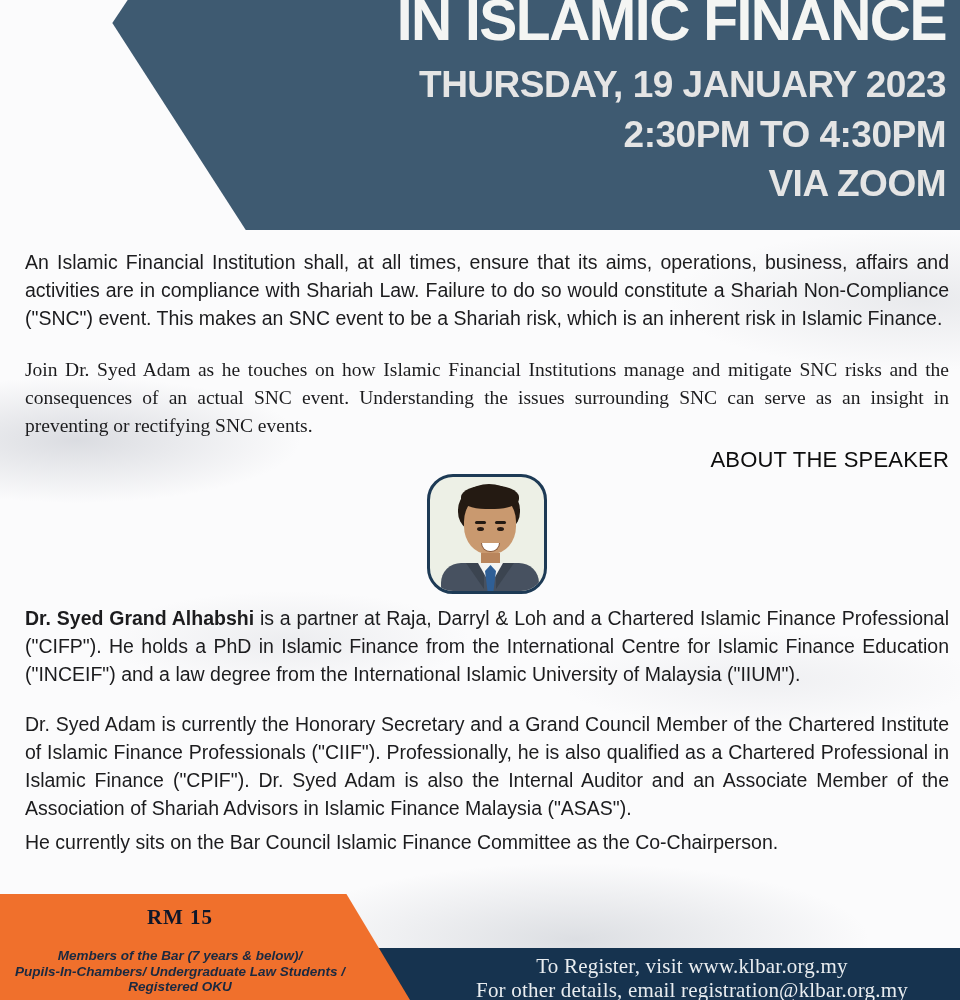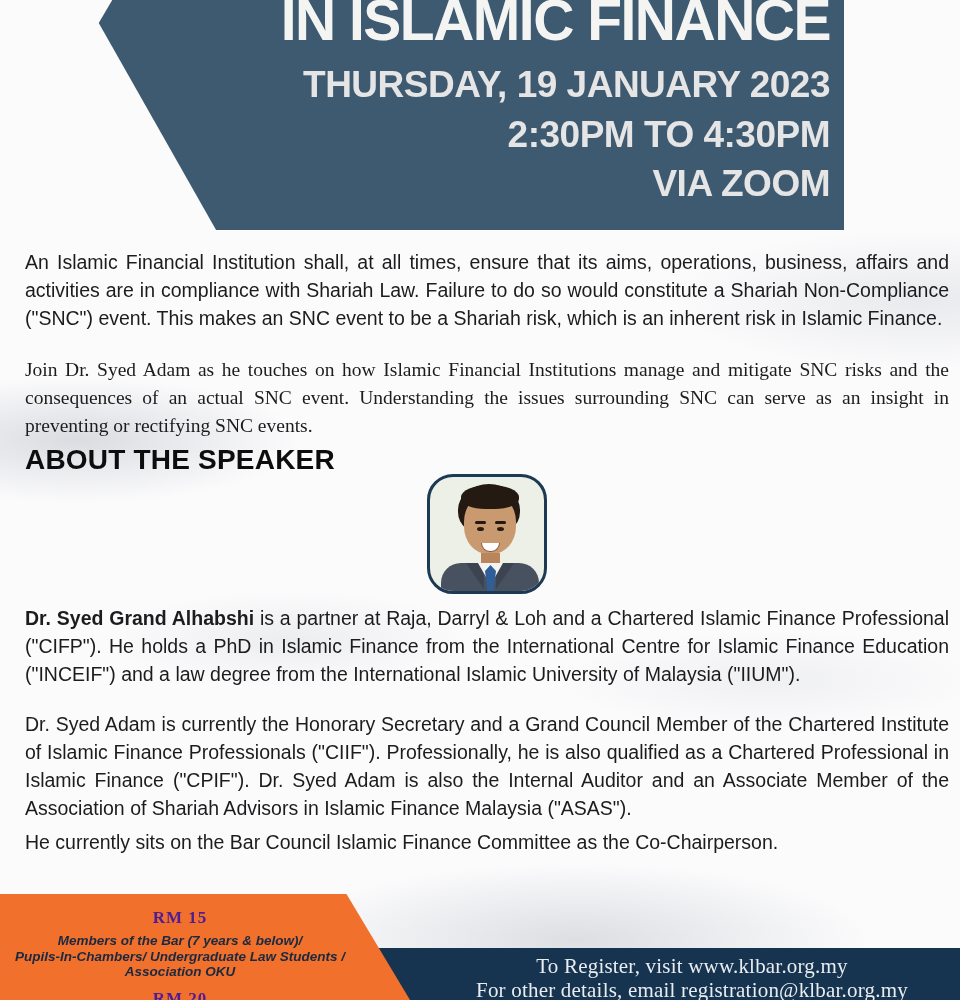"IN ISLAMIC FINANCE" .banner { width: 844px -> 960px }
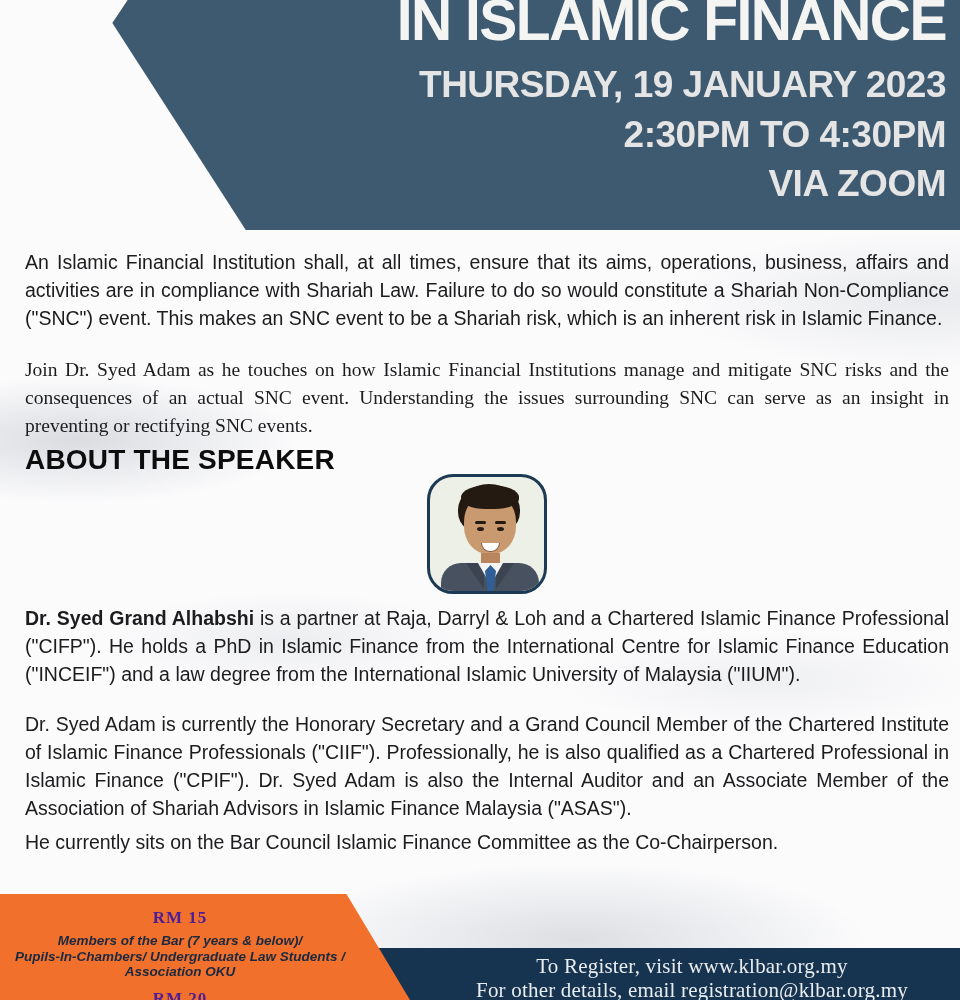"ABOUT THE SPEAKER" .about-heading { font-size: 28px -> 22px; font-weight: 700 -> 400; text-align: left -> right }
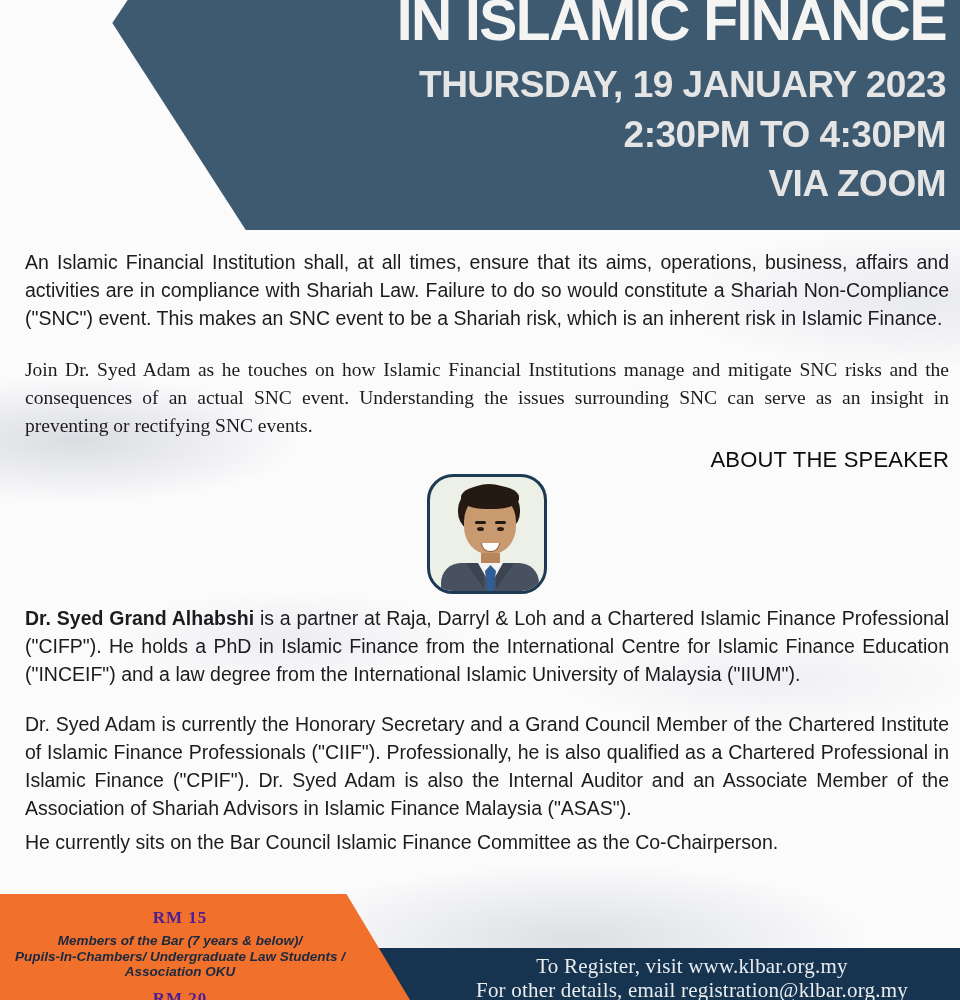"RM 15" .rm { color: #4c1d95 -> #0f172a; font-size: 17px -> 21px }
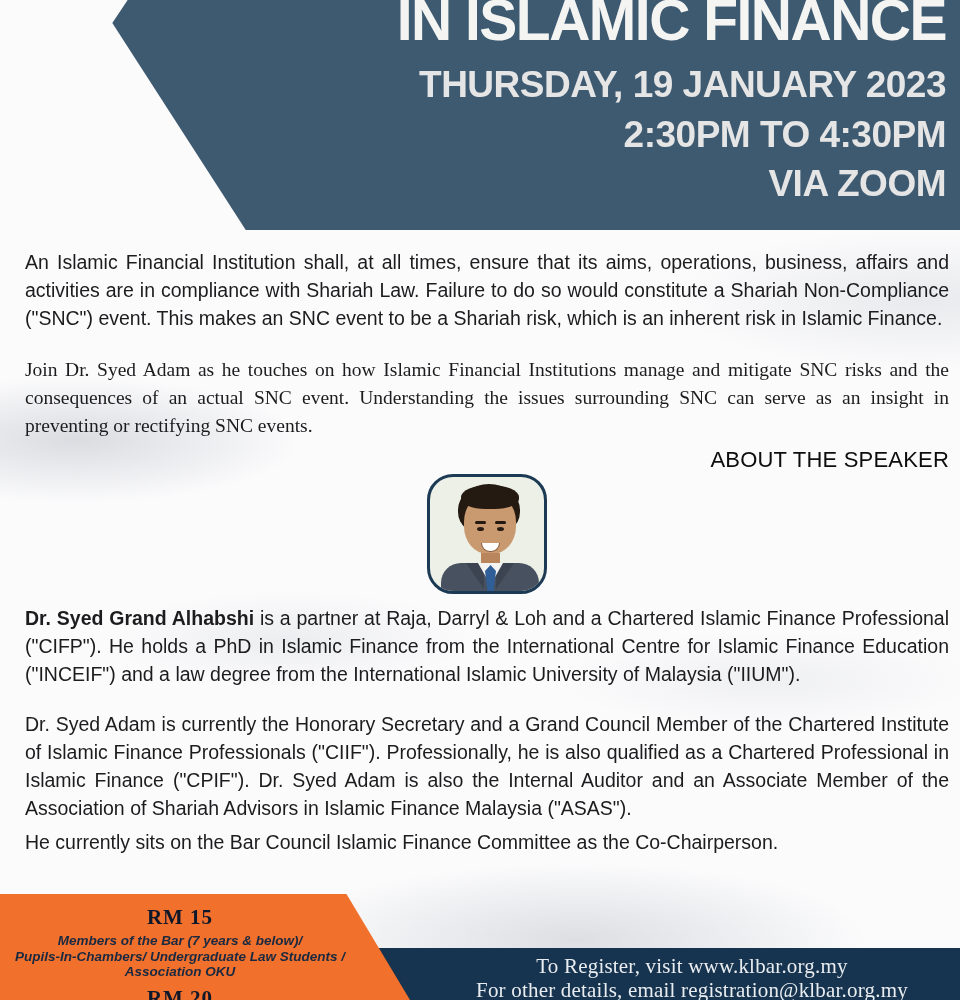"Members of the Bar (7" .fee-desc { margin-top: 3px -> 18px }
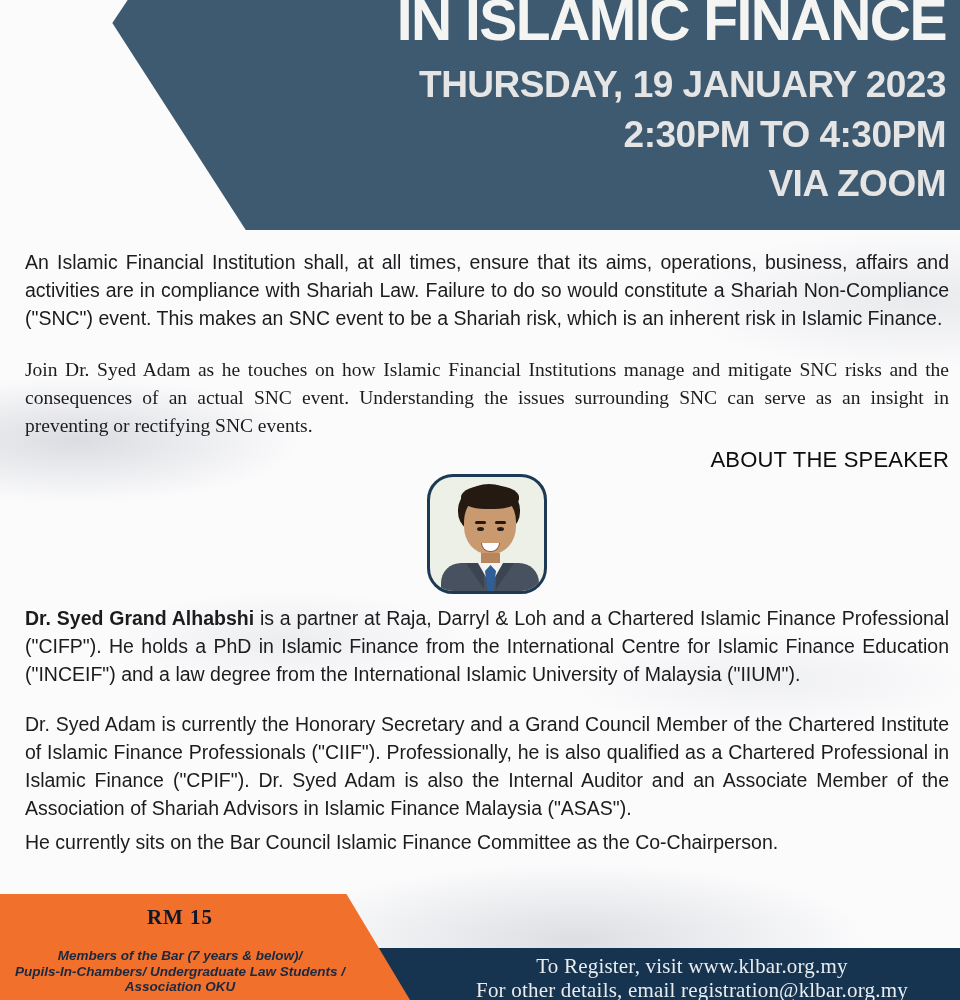"Association OKU" div { text: Association -> Registered }
